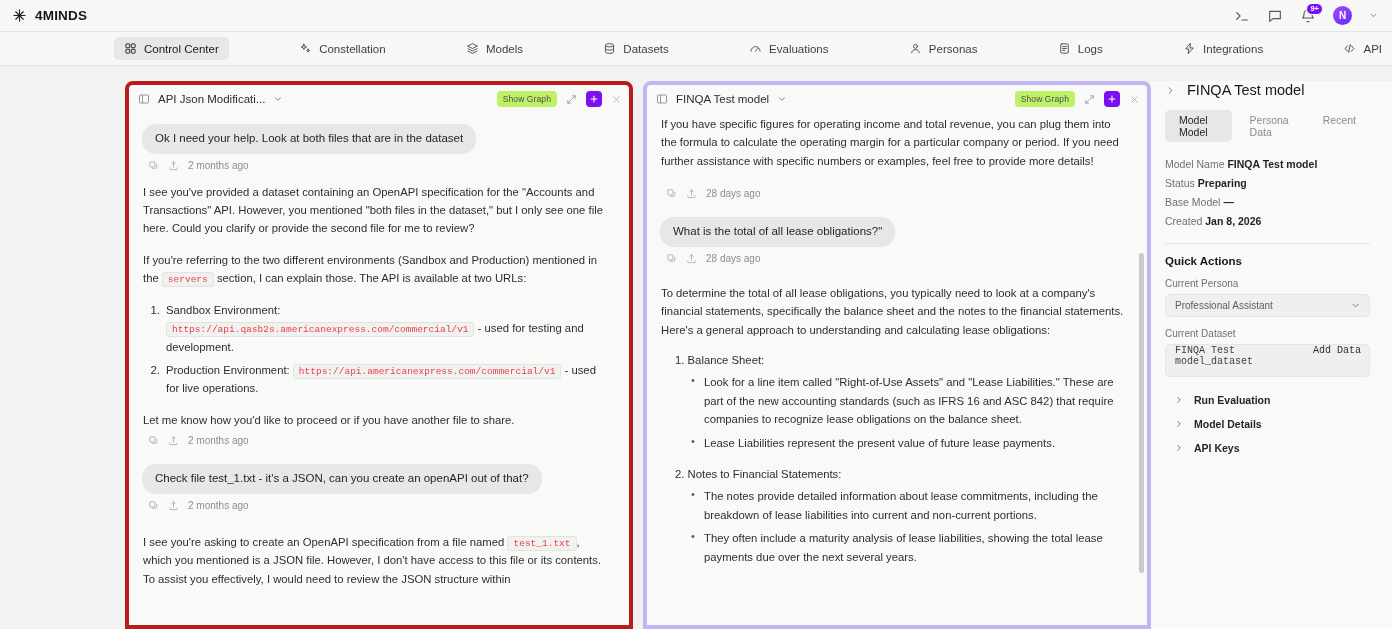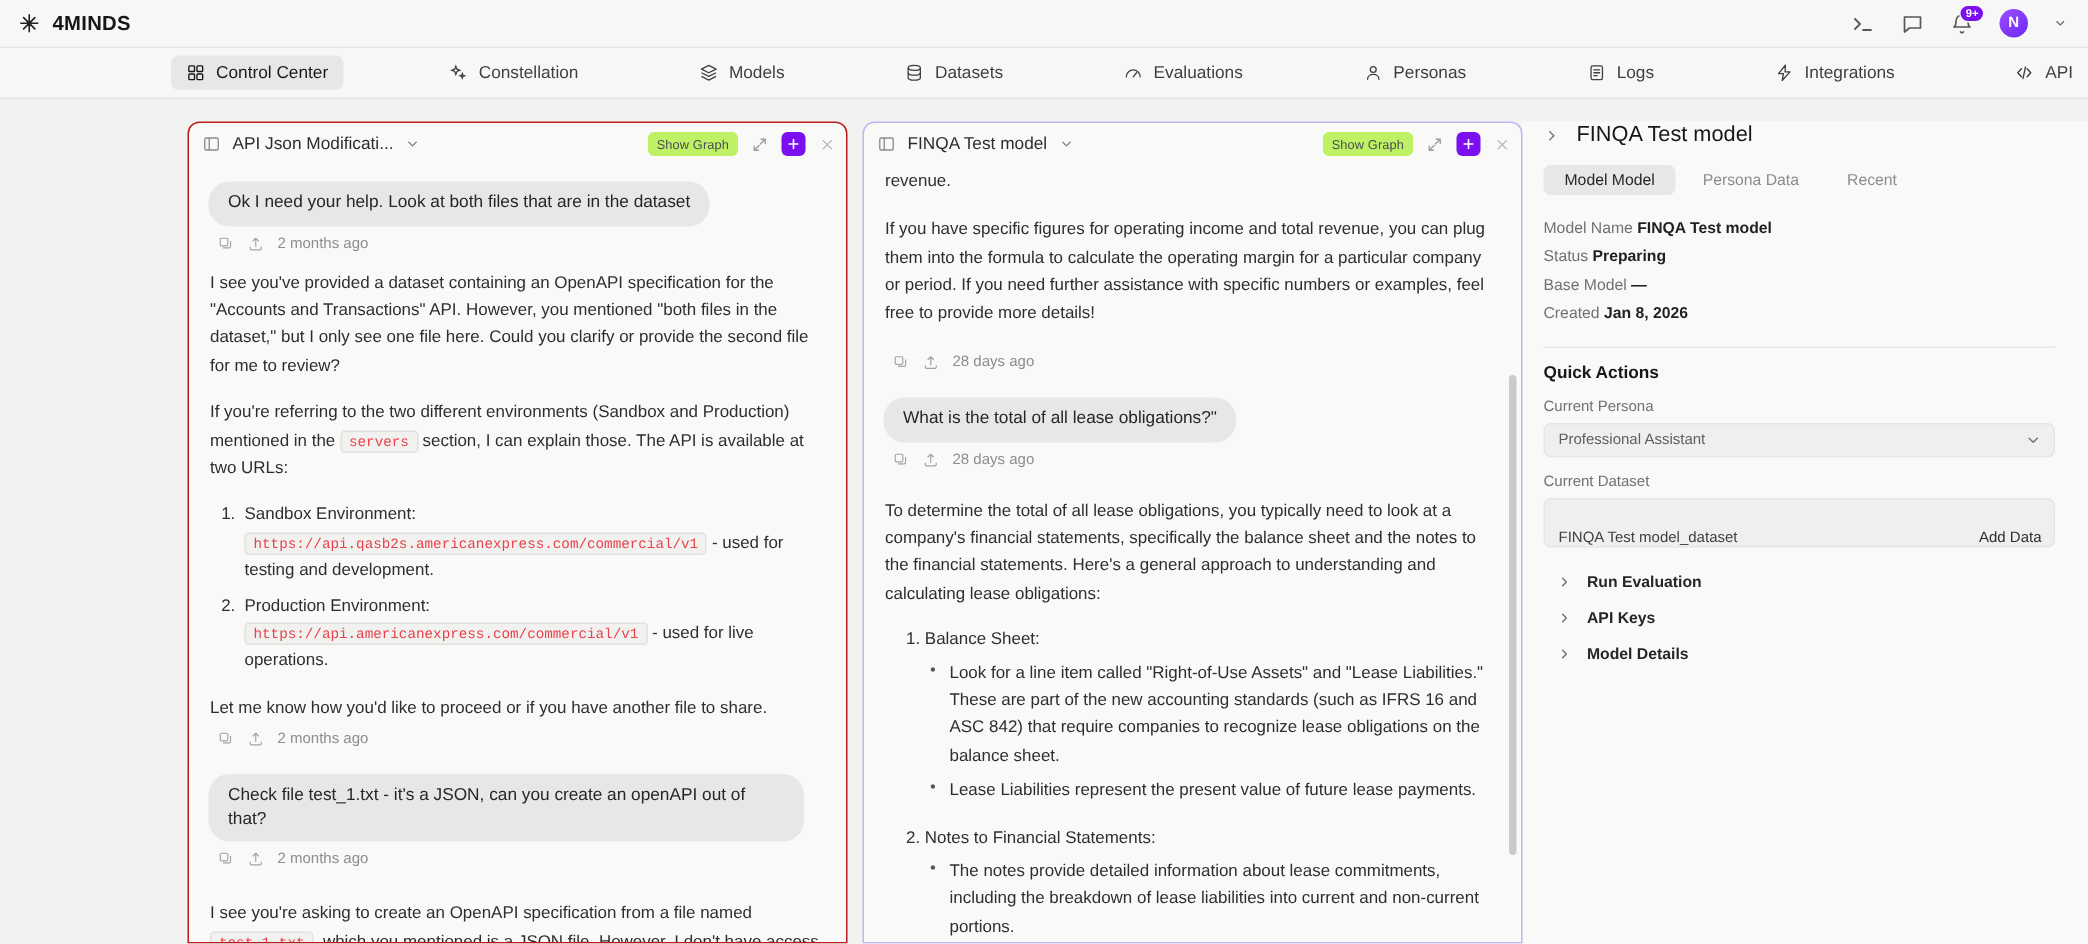"API Json Modificati..." .panel { border: 1px solid #b91c1c -> 4px solid #b91c1c; width: 440px -> 508px }
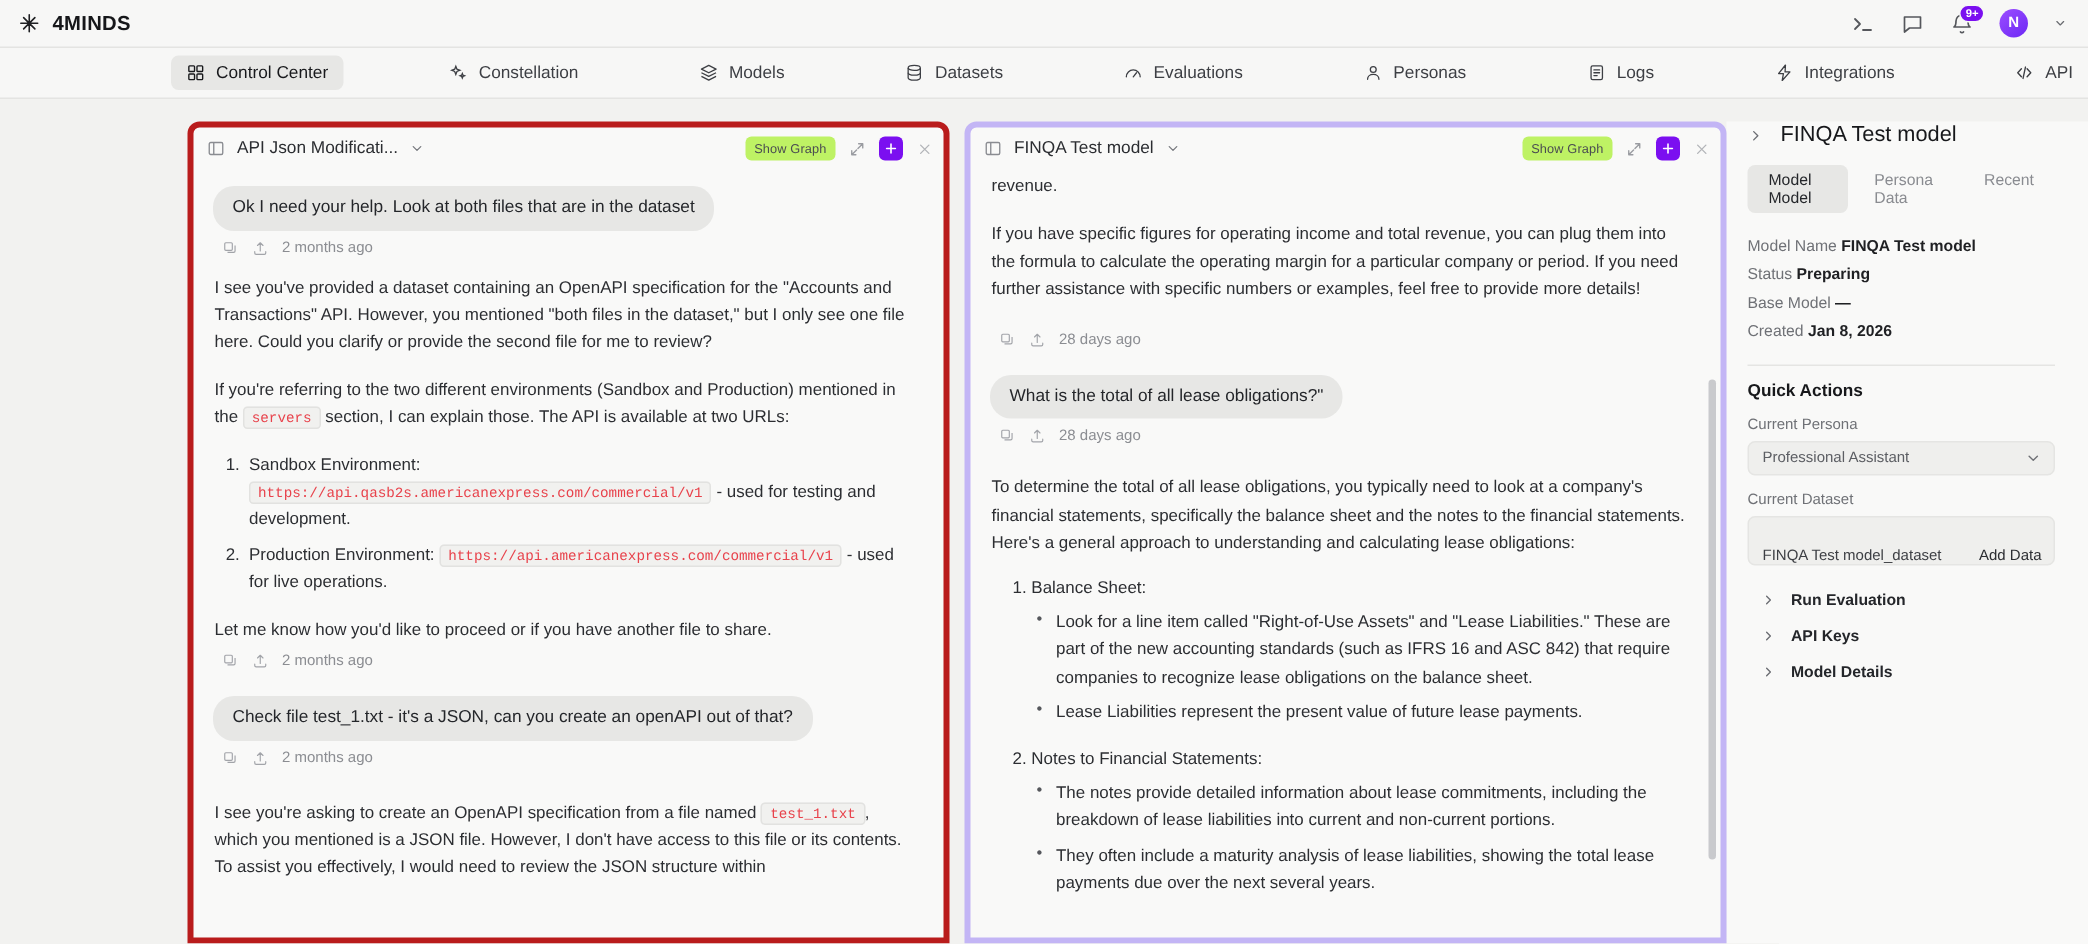"revenue." p { html: <p>revenue.</p> -> none }
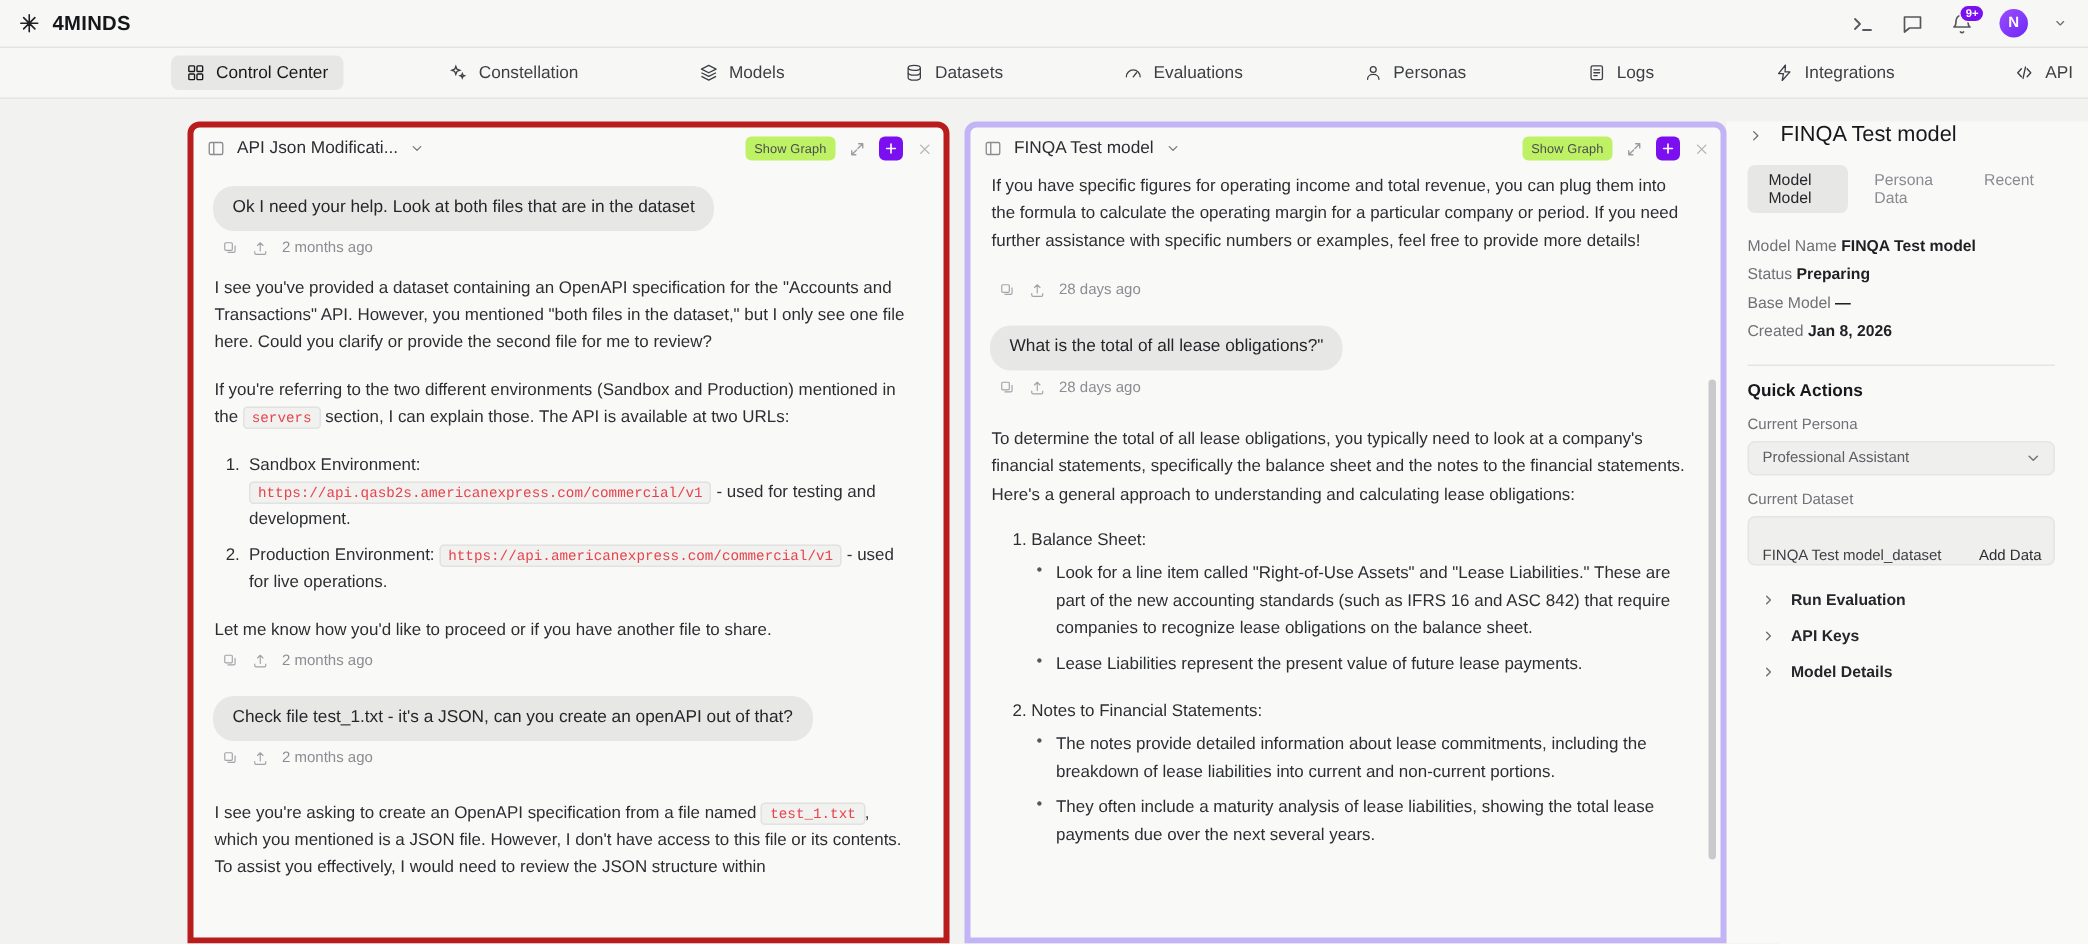"FINQA Test model_dataset" .dsrow { align-items: flex-end -> flex-start; font-family: none -> Liberation Mono, monospace }
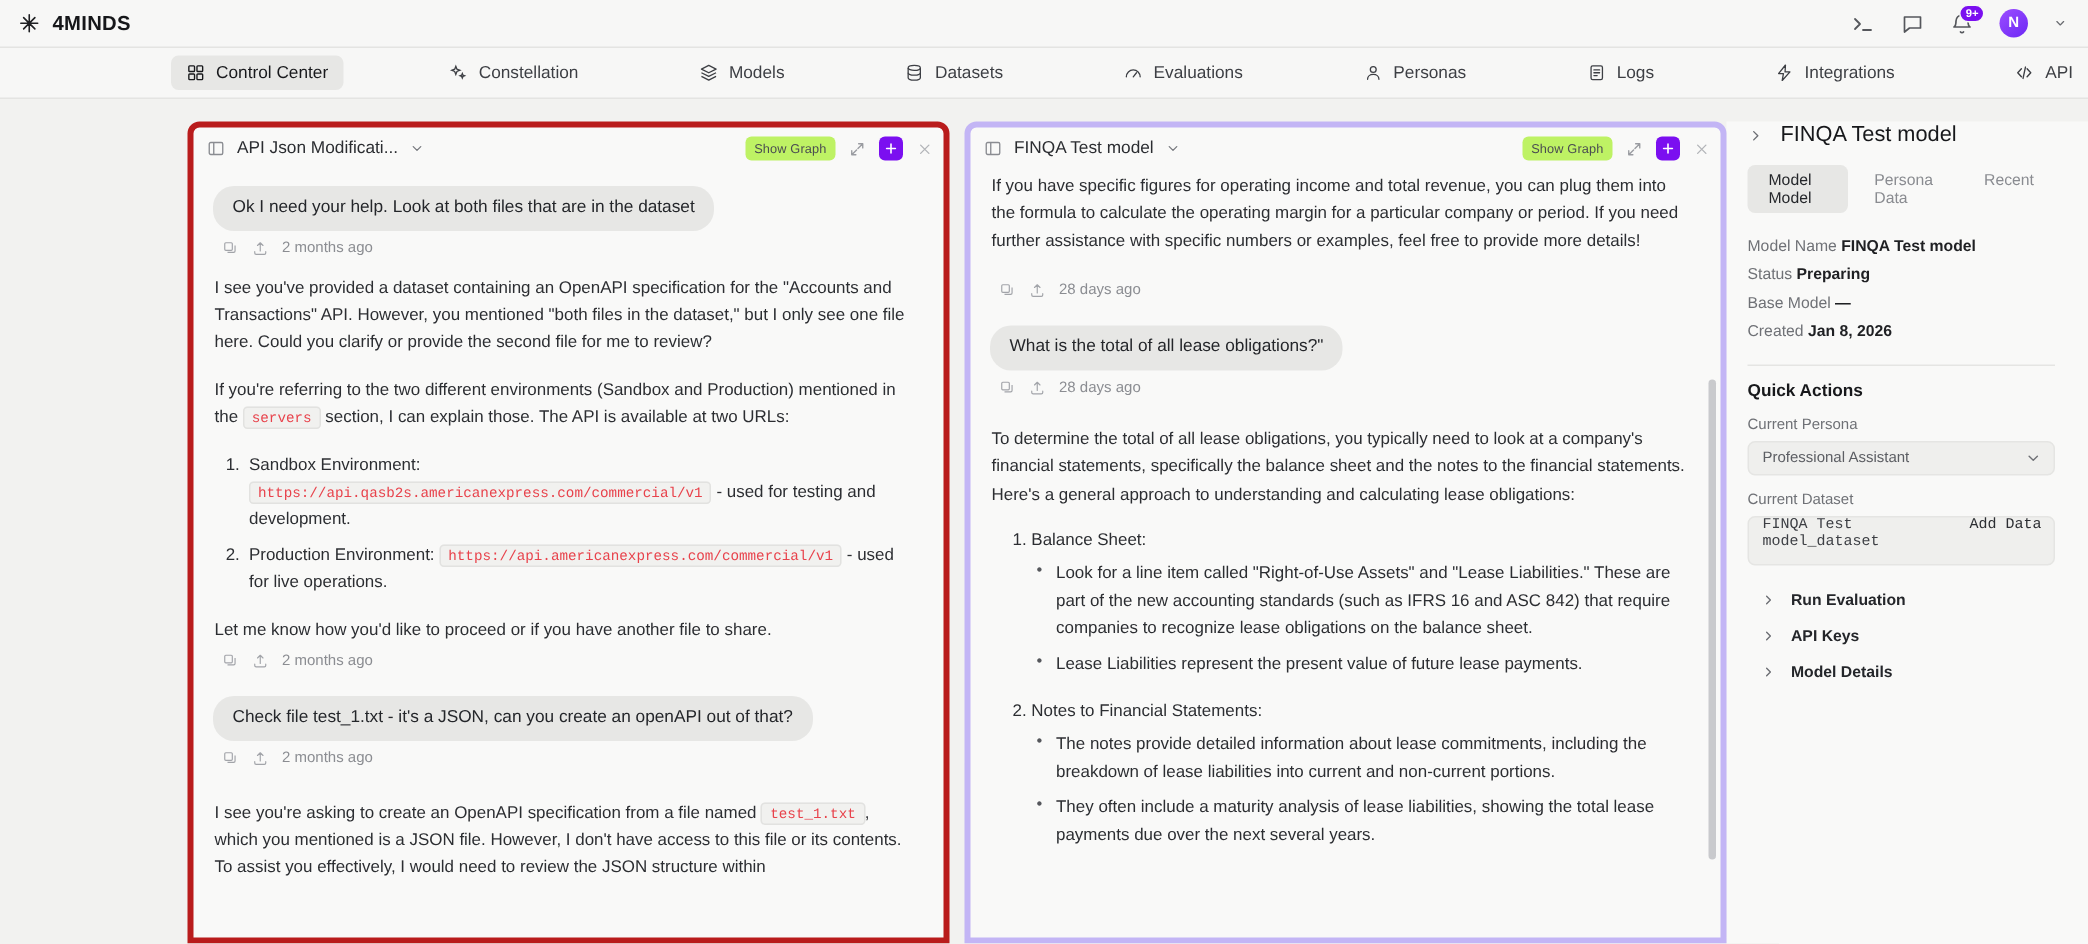"API Keys" div.acc { order: before "Model Details" -> after "Model Details" }
